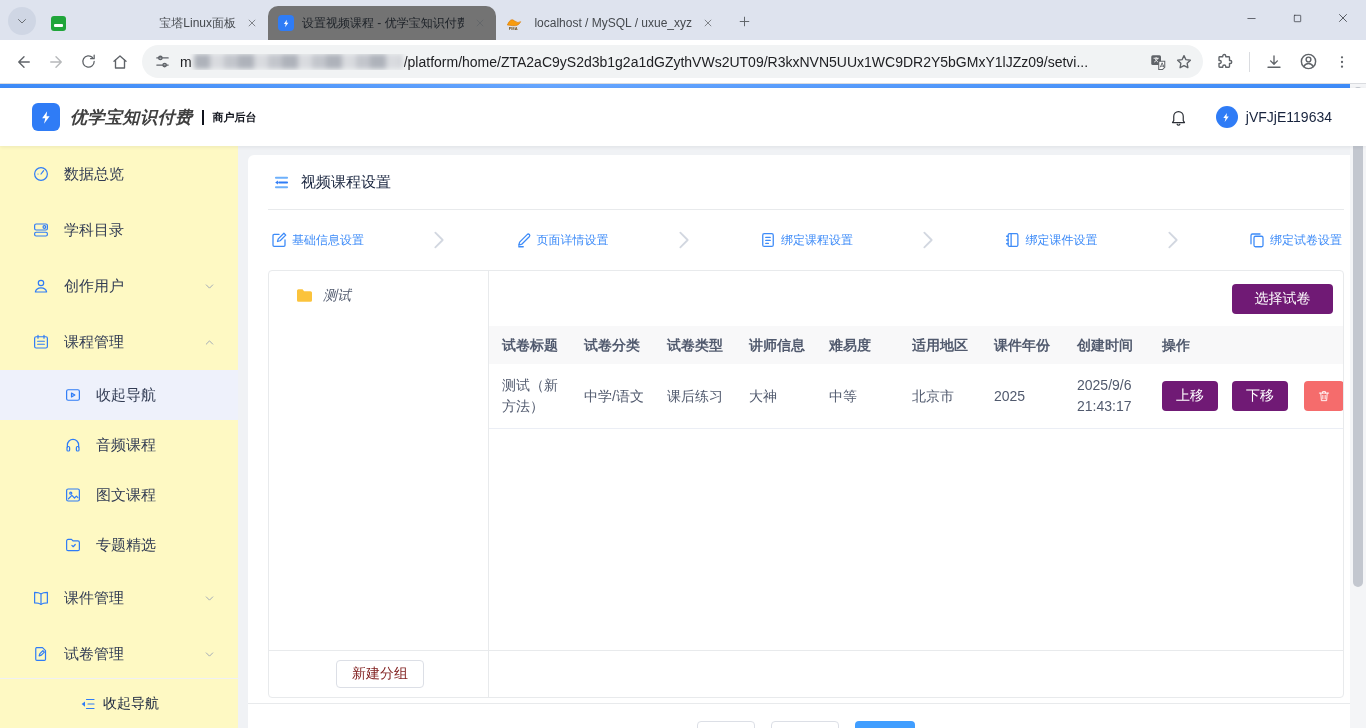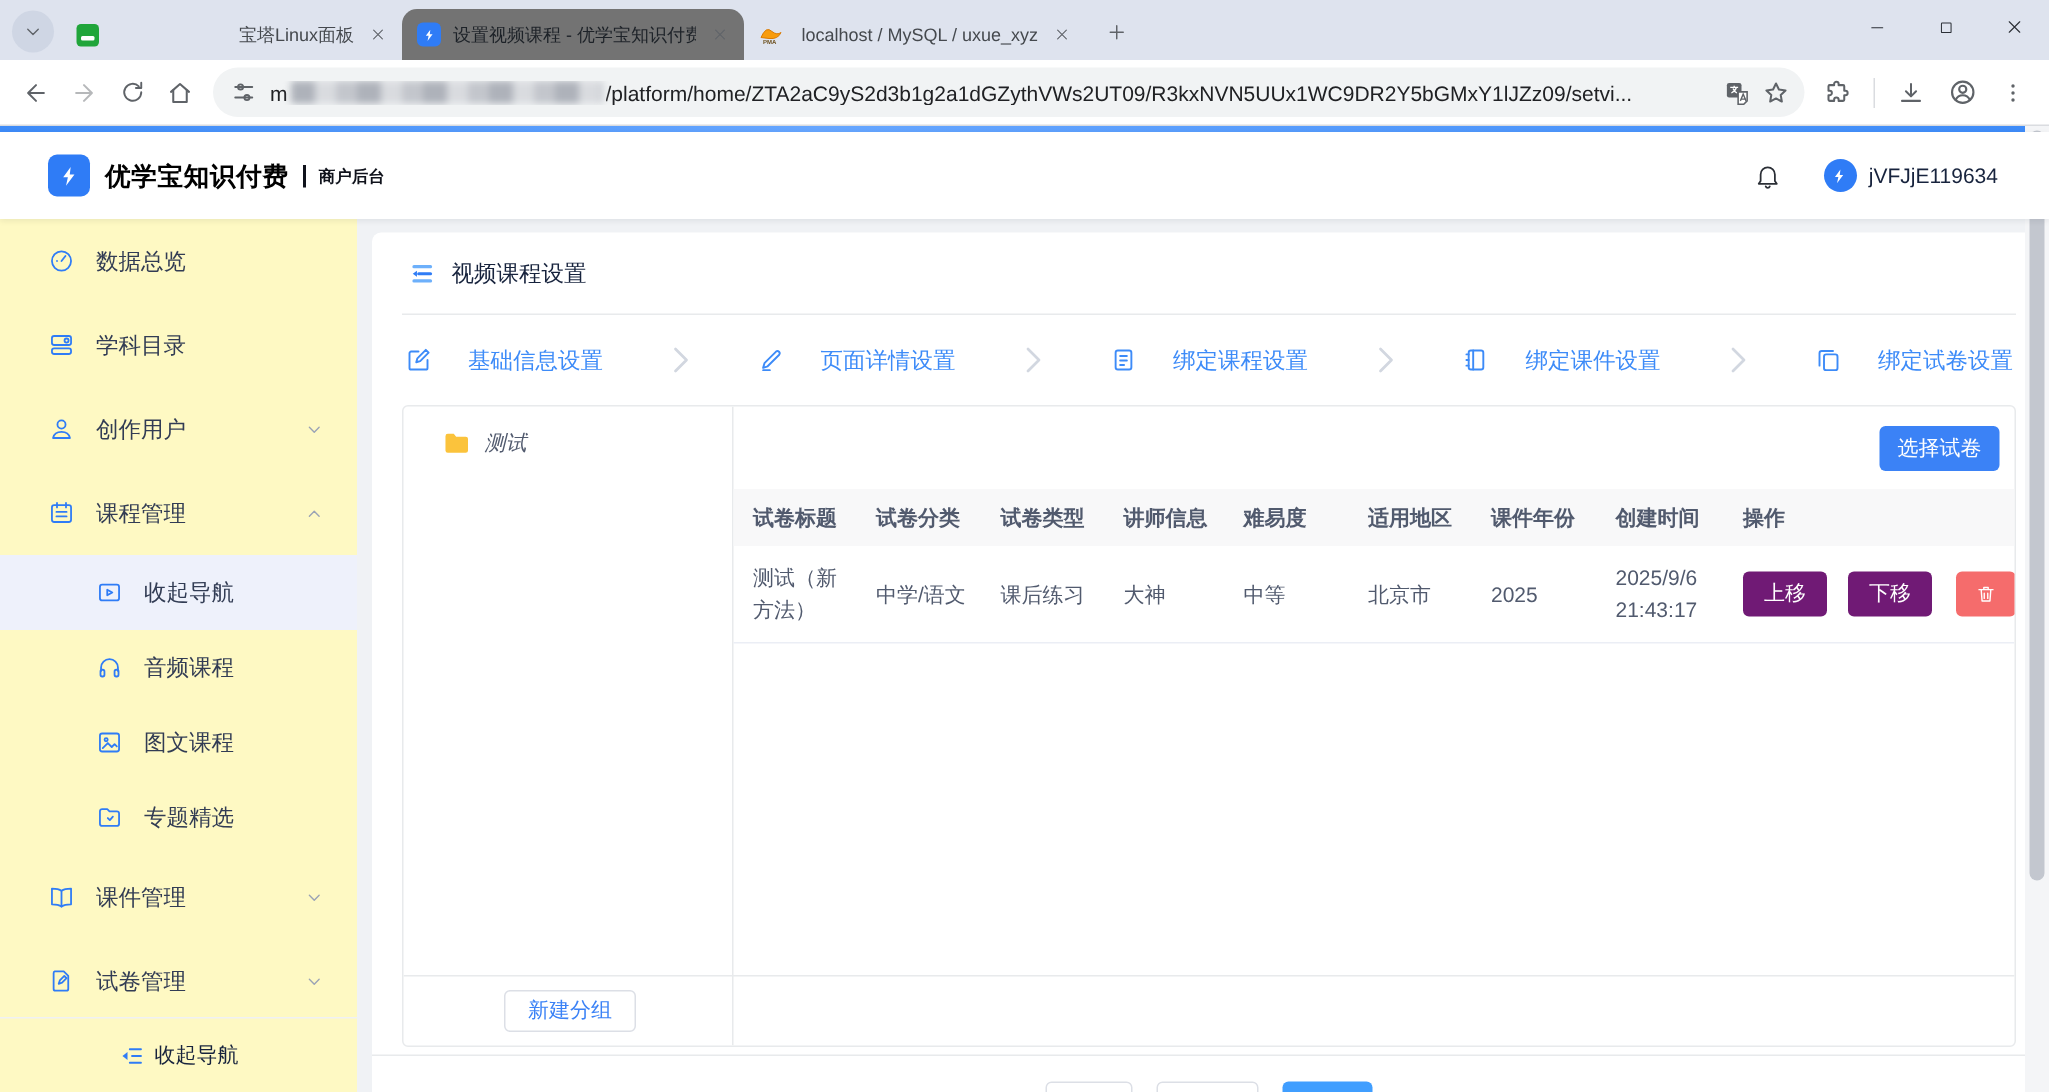"优学宝知识付费" .brand { color: #000000 -> #404040; font-style: none -> italic }
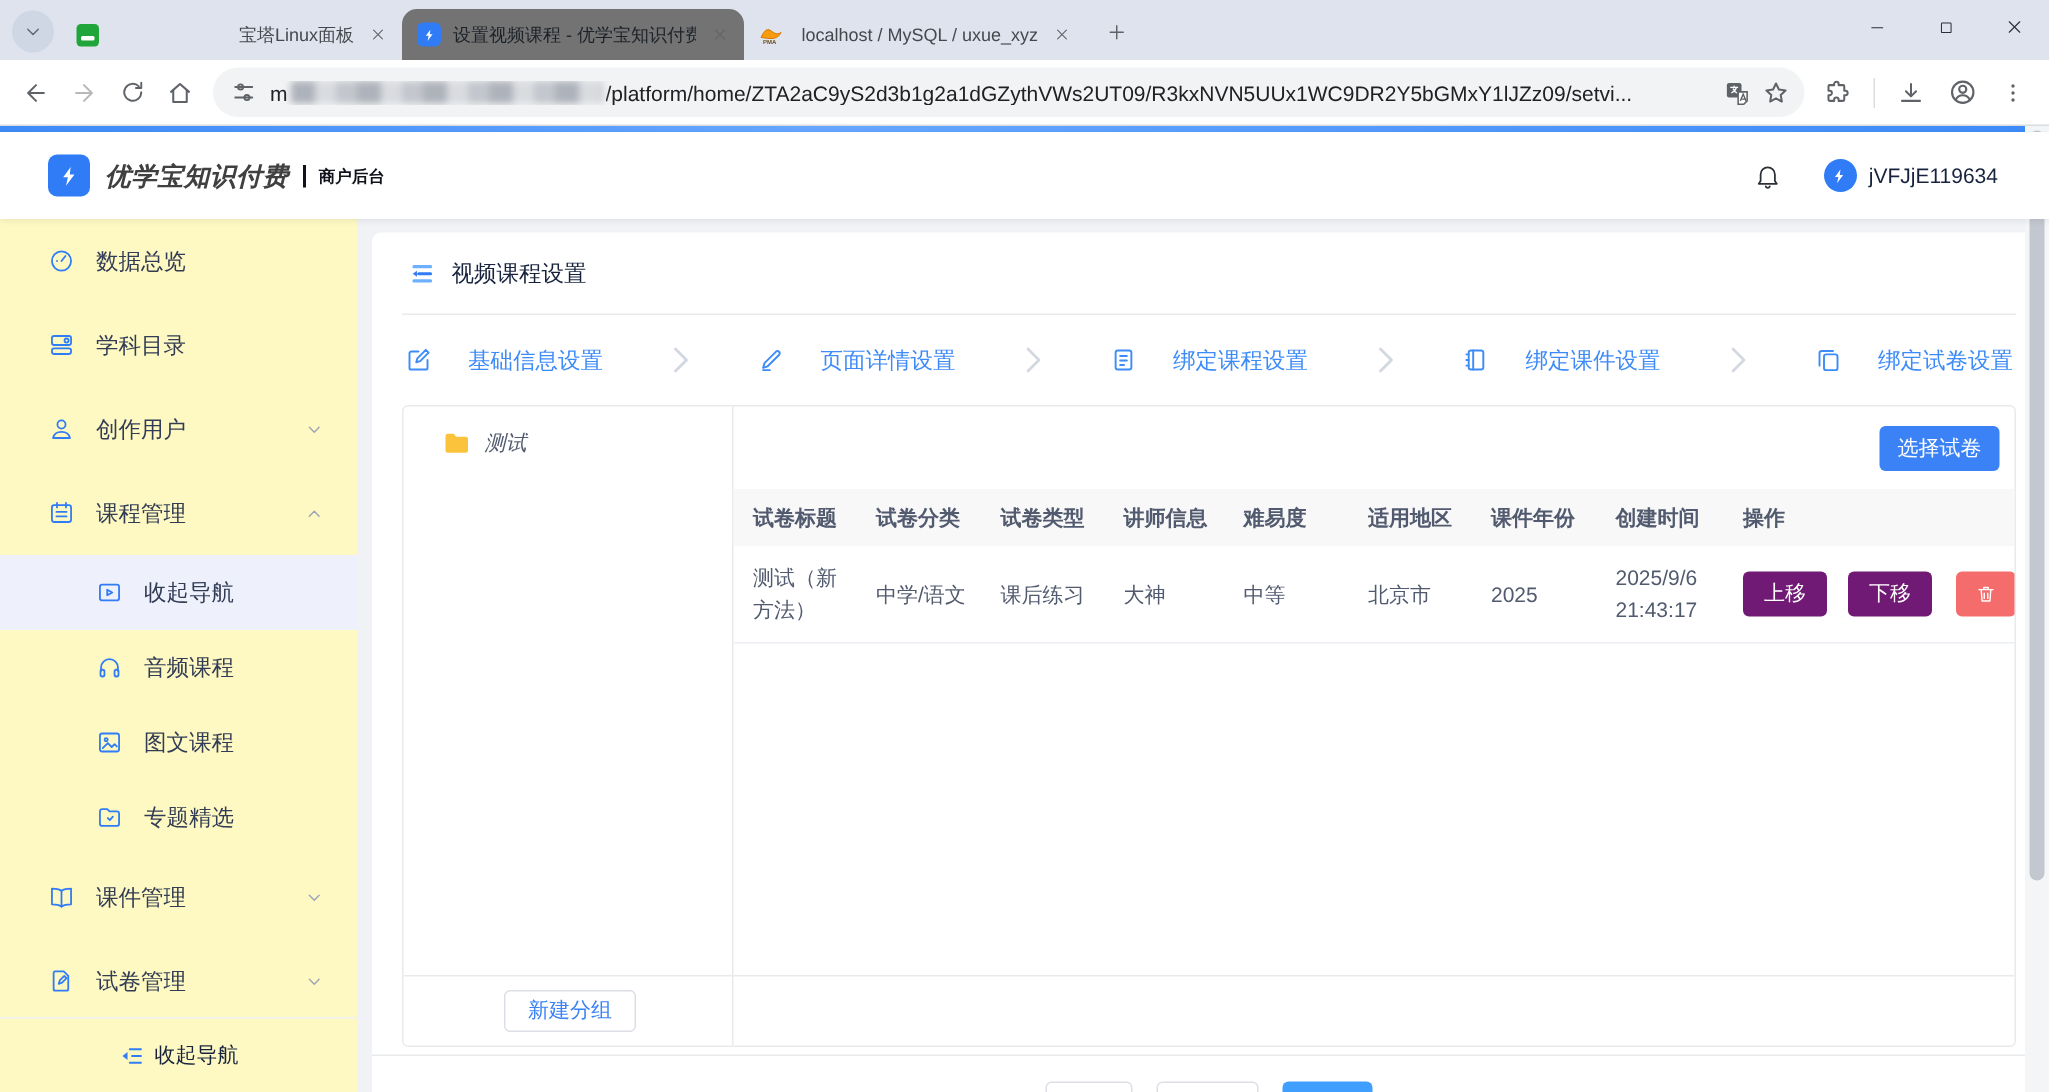"基础信息设置" .step { font-size: 15px -> 12px; gap: 24px -> 4px }
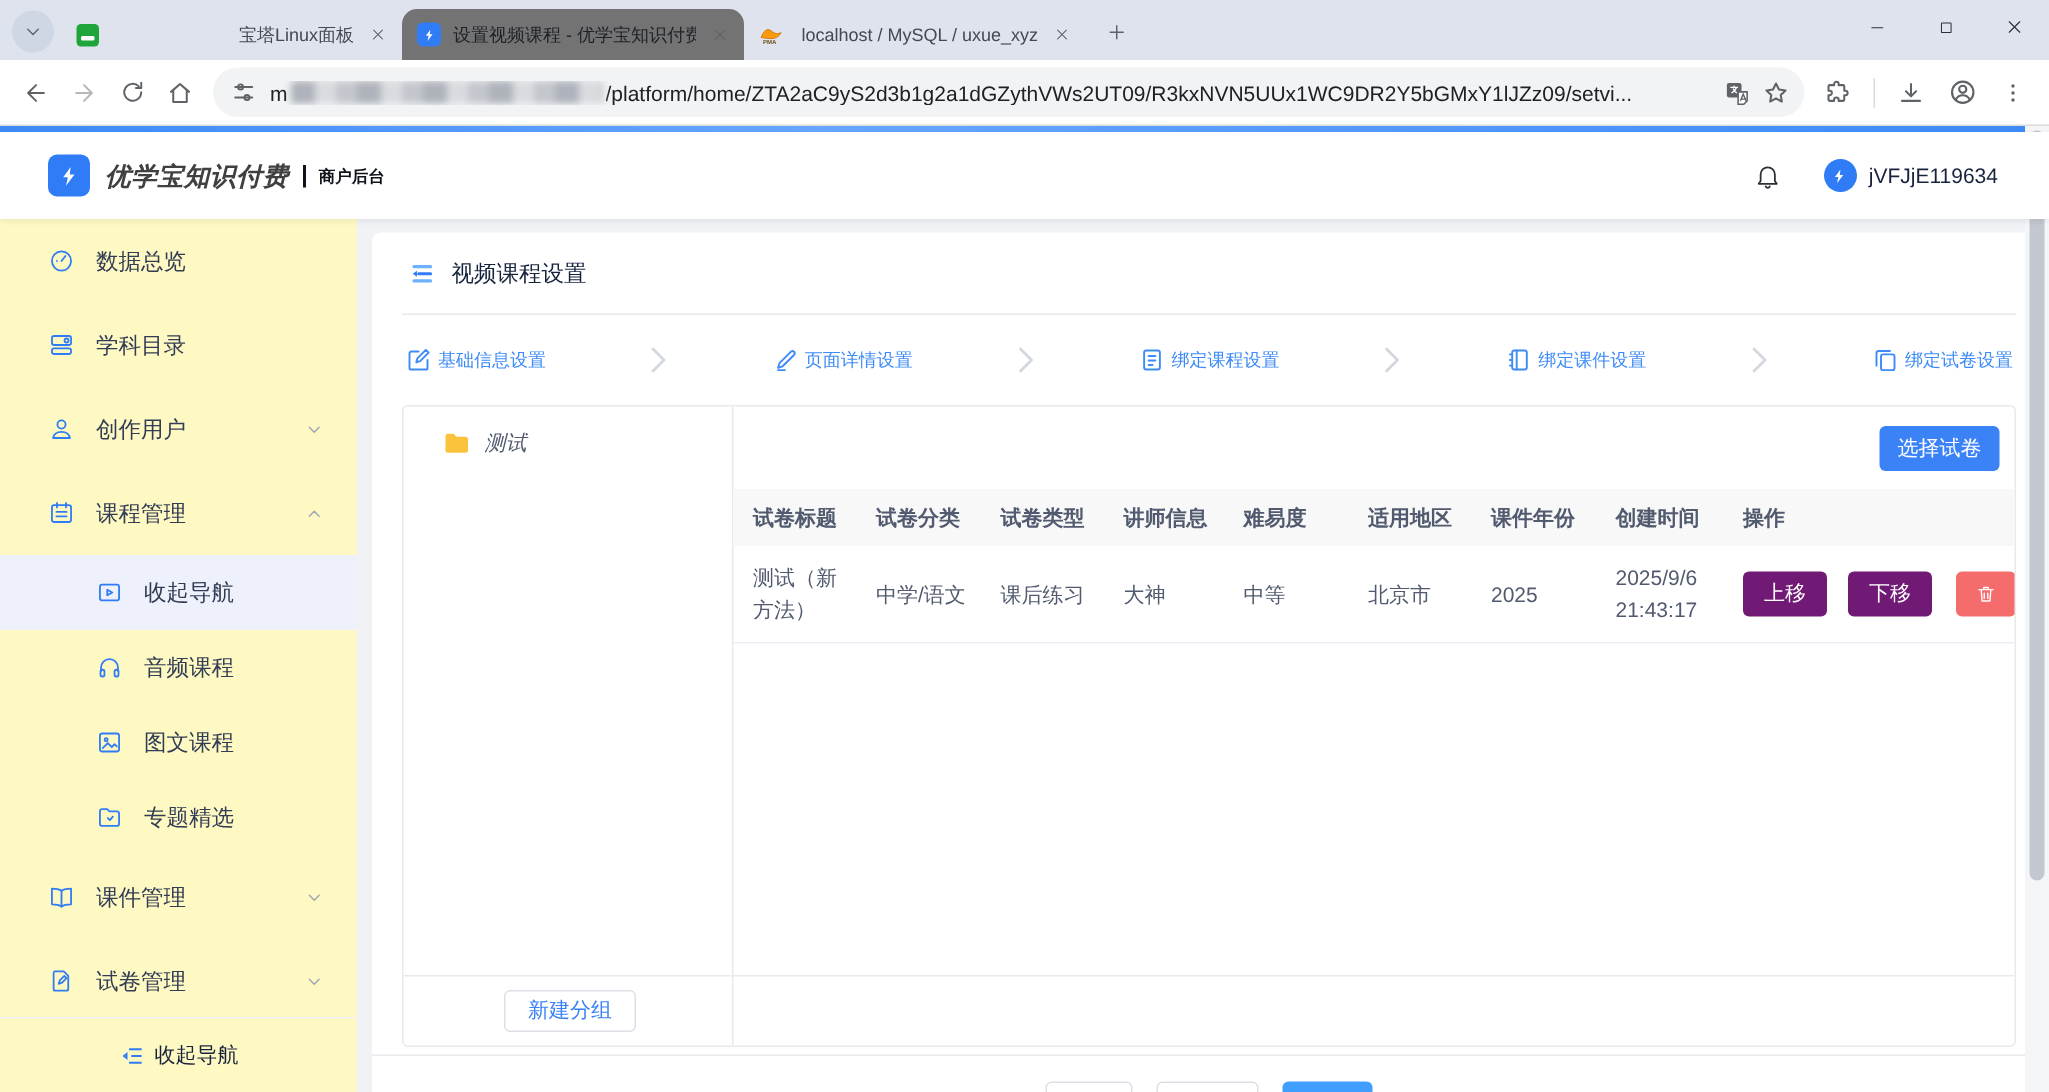"选择试卷" .select-paper-btn { background: #3b82f6 -> #701a75; width: 80px -> 101px }
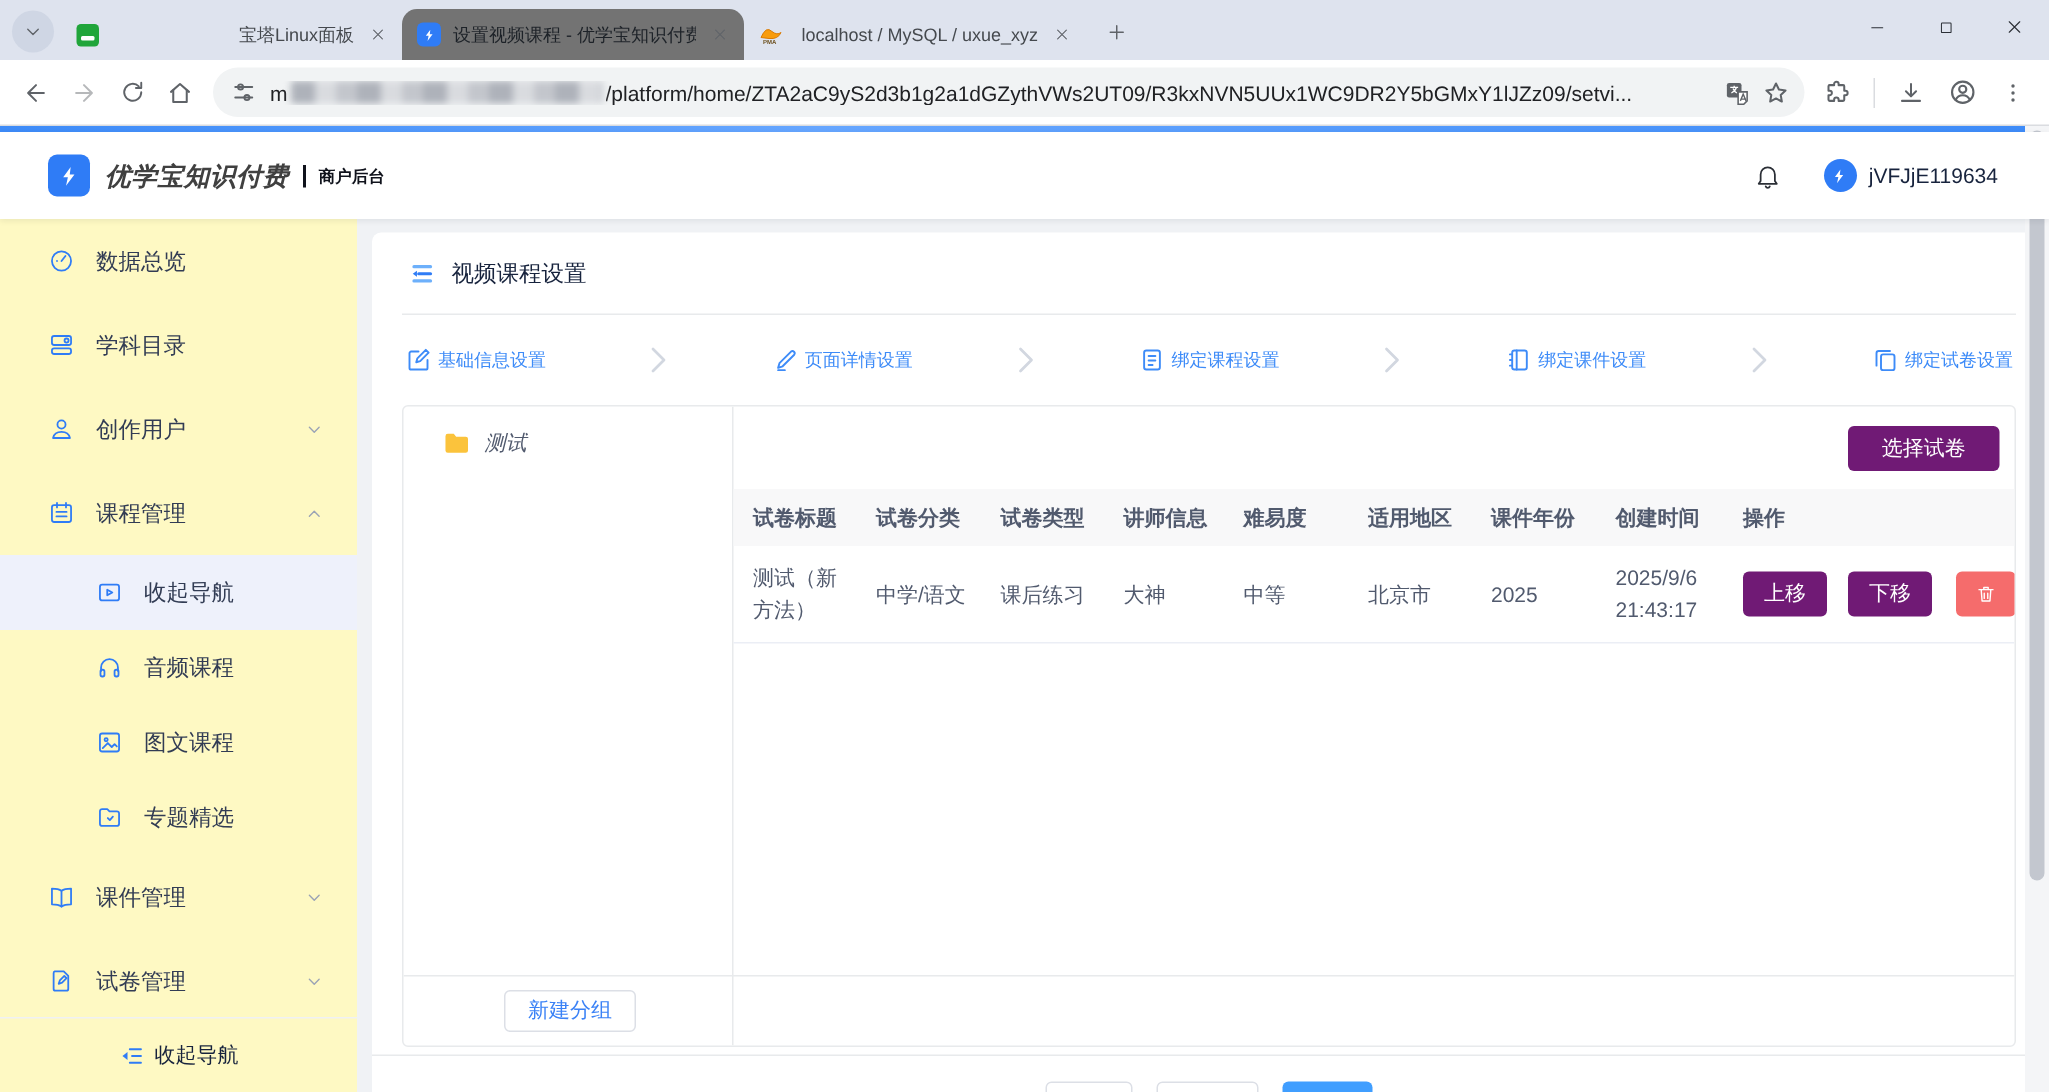"新建分组" .new-group-btn { color: #3b82f6 -> #7f1d1d }
